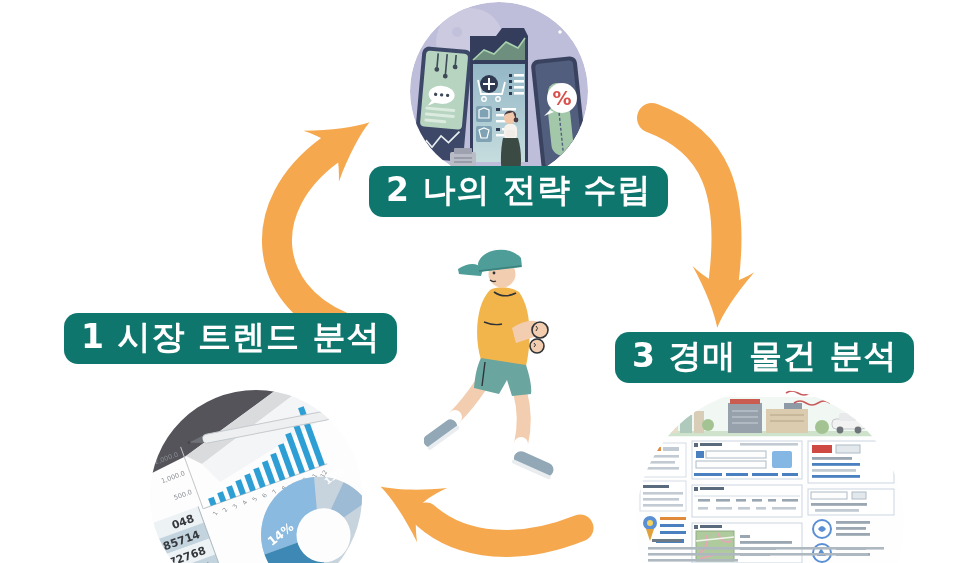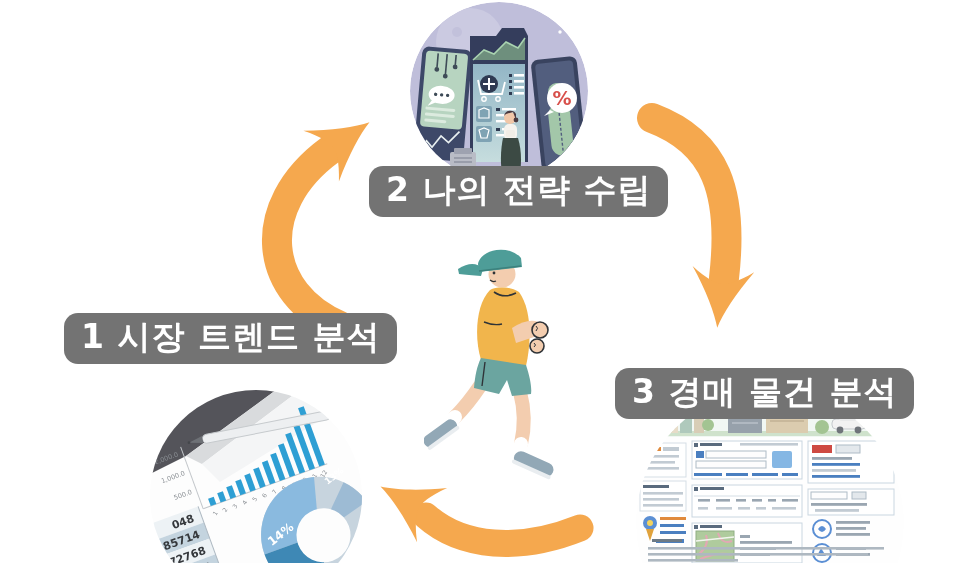"2 나의 전략 수립" .step-label { background: #737373 -> #0f766e }
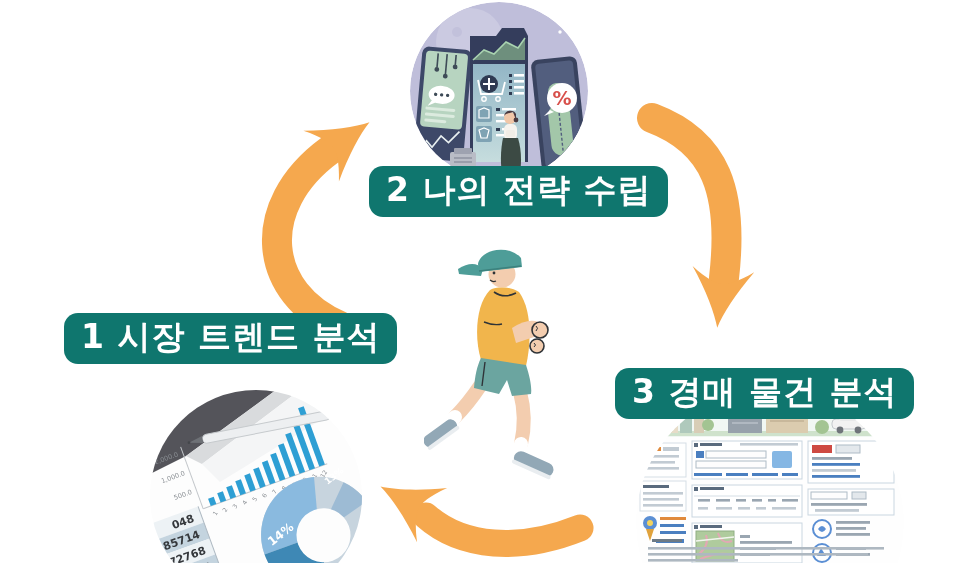"3 경매 물건 분석" #label-3 { margin-top: 36px -> none }
